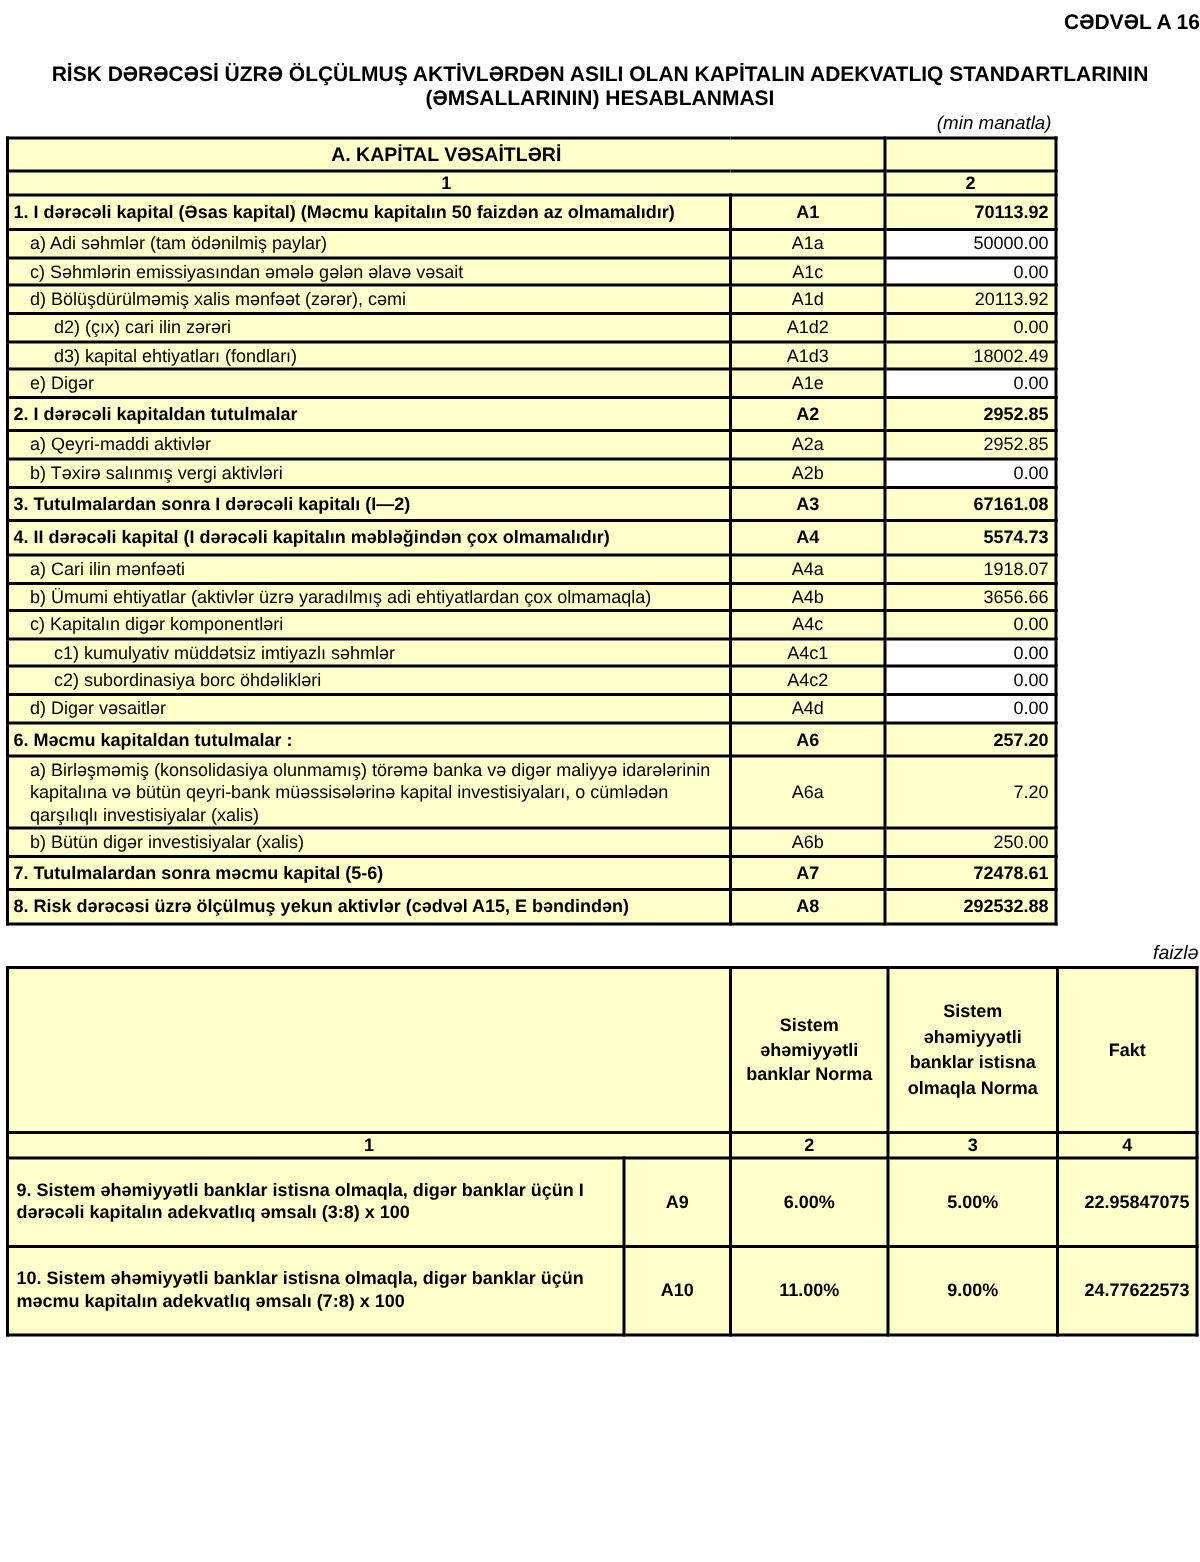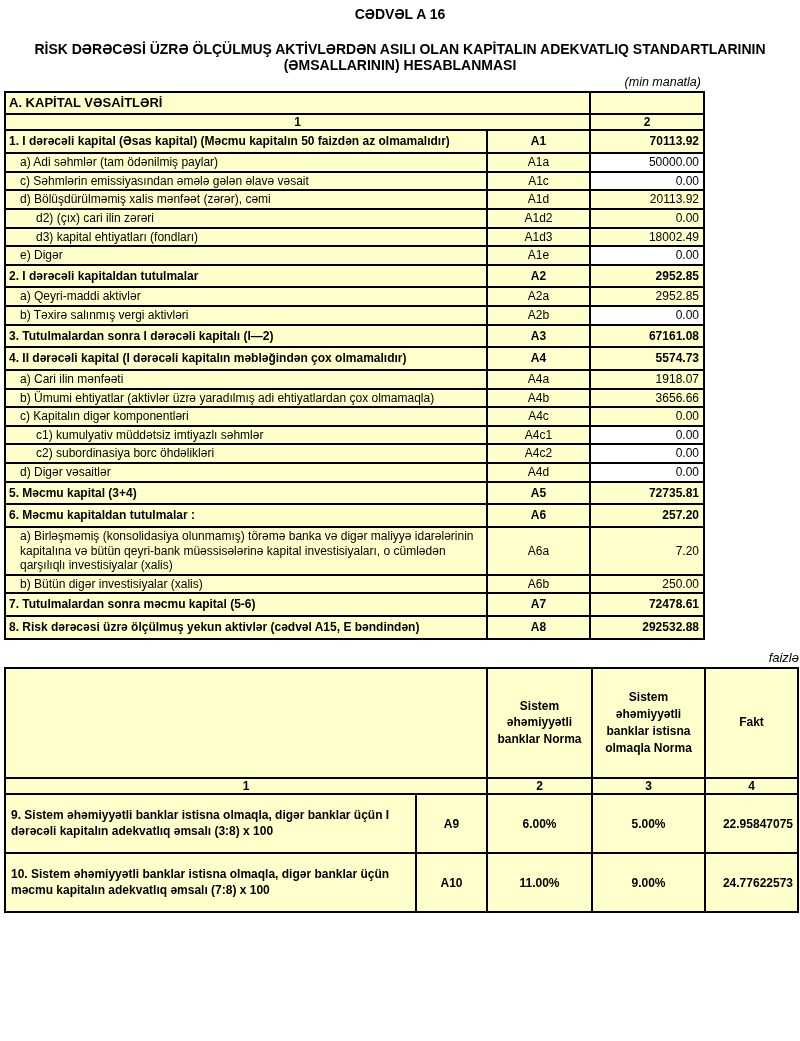"CƏDVƏL A 16" .title { text-align: center -> right }
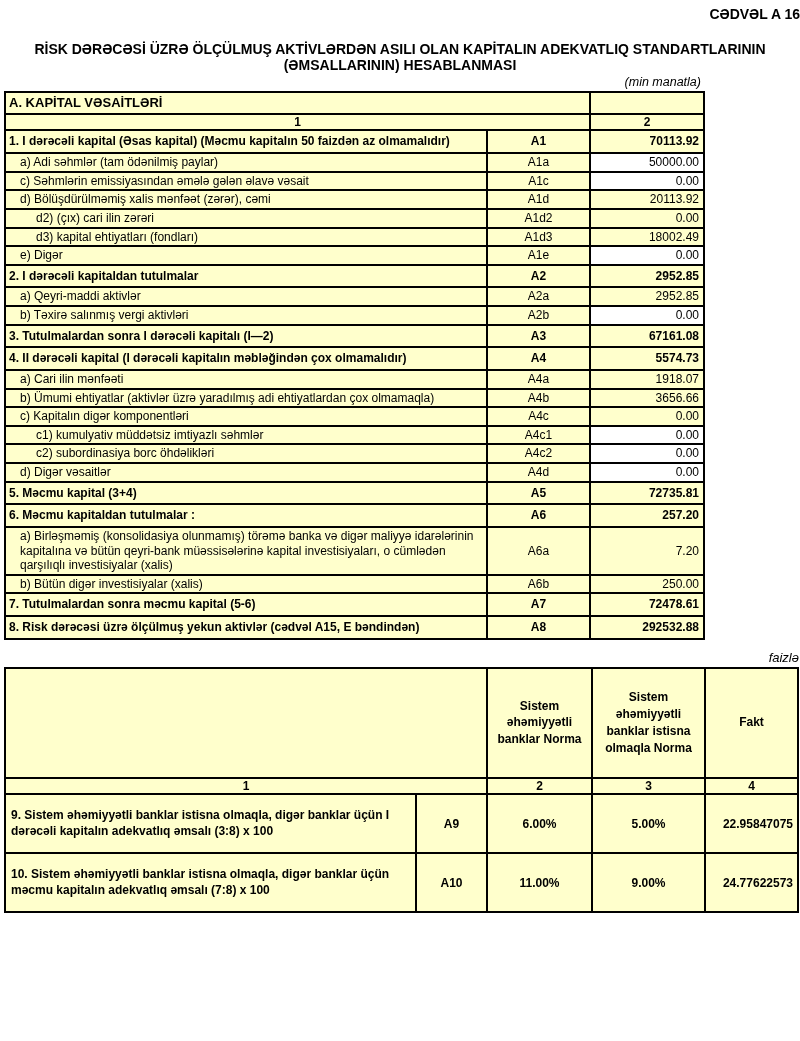"A. KAPİTAL VƏSAİTLƏRİ" .t1-head { text-align: left -> center }
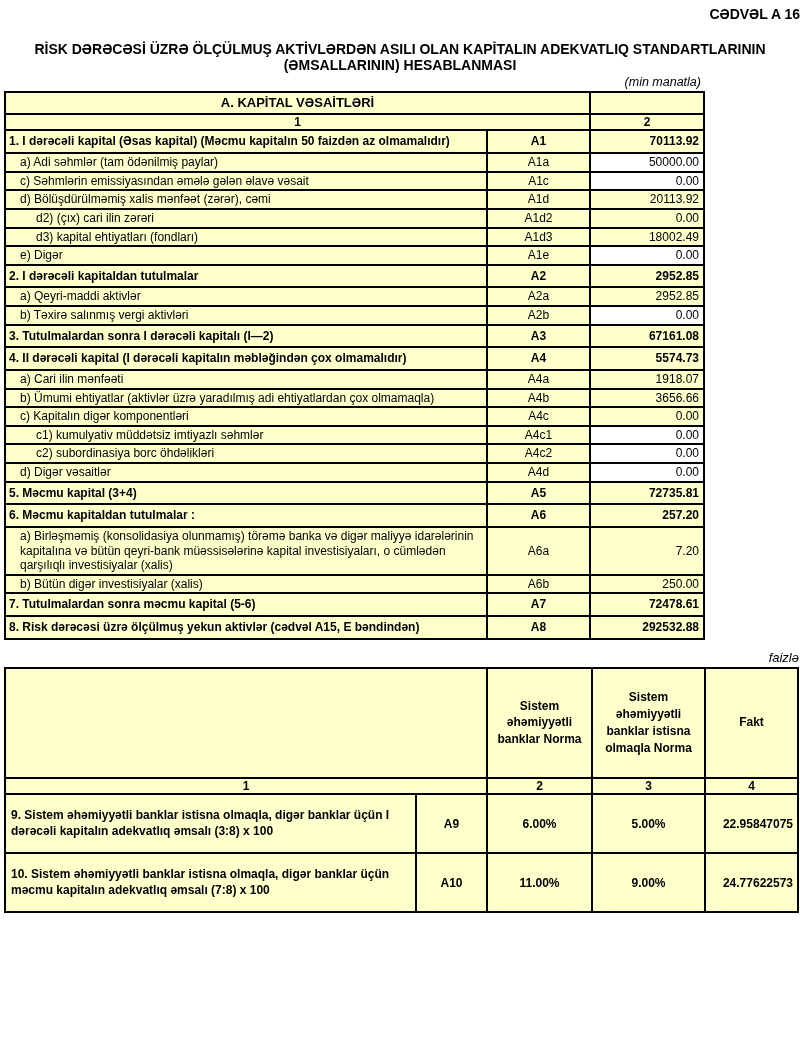"5. Məcmu kapital (3+4)" tr.section { html: <tr> <td>5. Məcmu kapital (3+4)</td> <td>A5</td> <td>72735.81</td> </tr> -> none }
